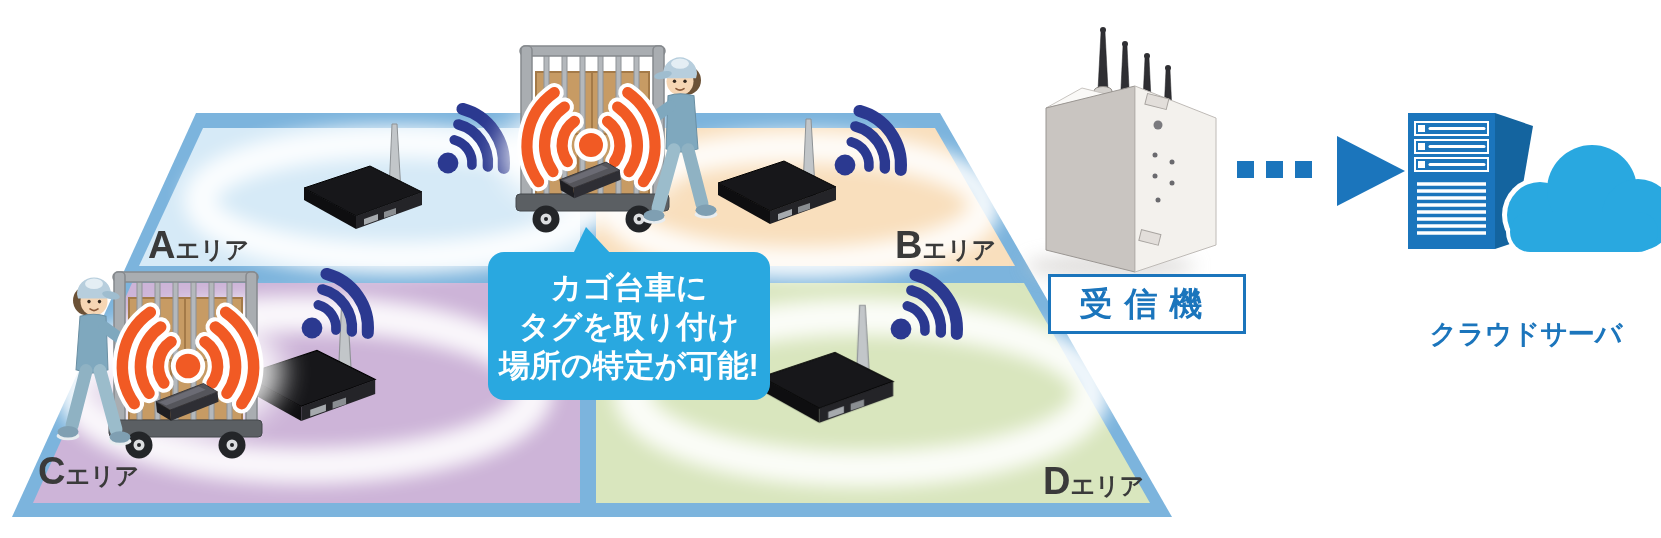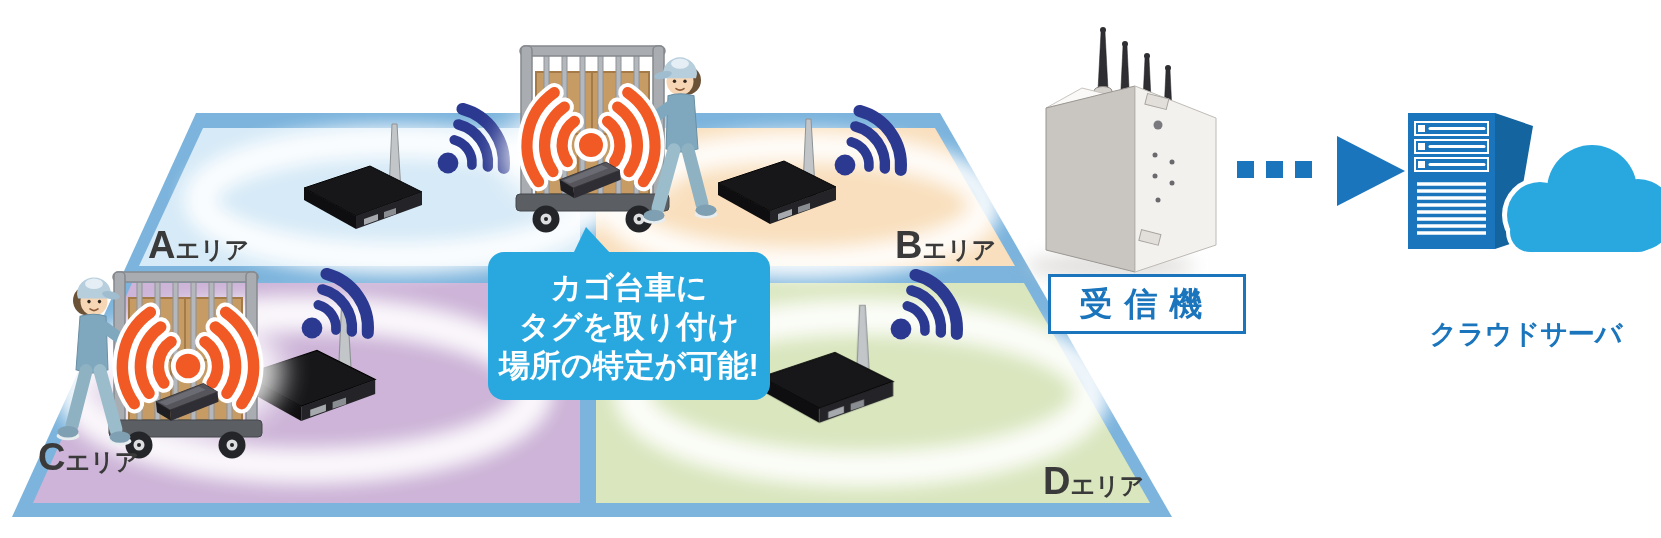"Cエリア" div.overlay { top: 438px -> 452px }
